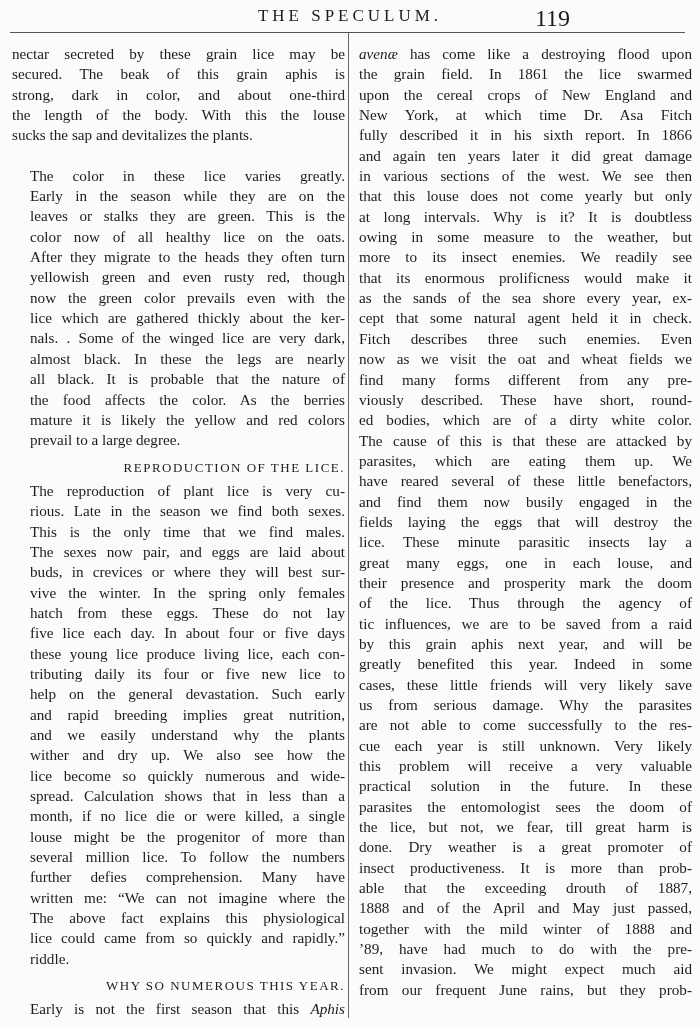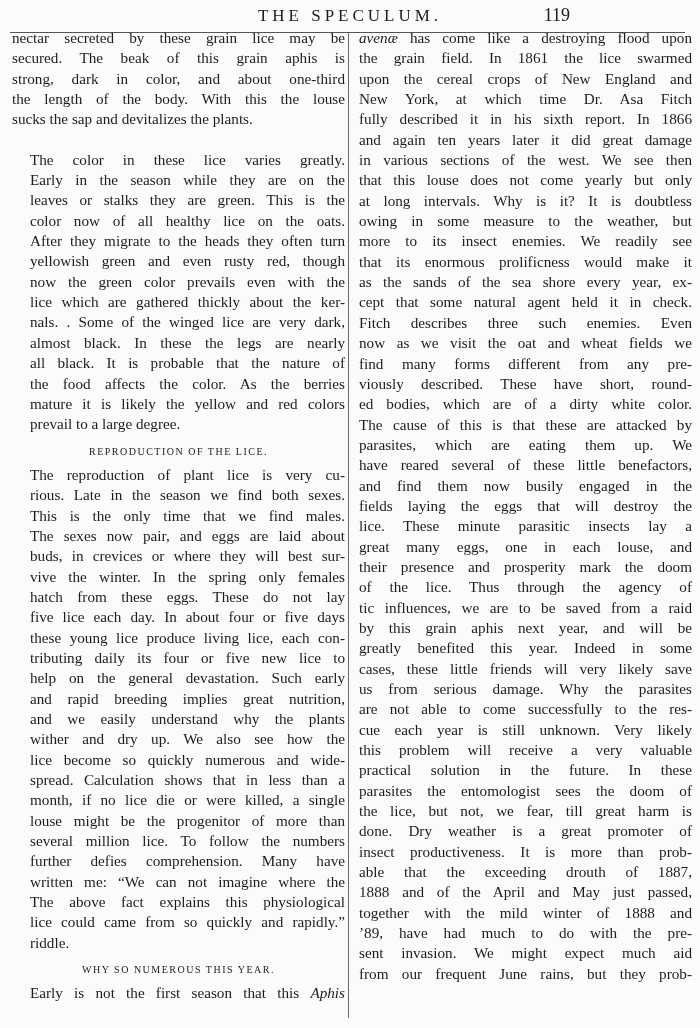"119" .page-number { font-size: 18px -> 24px }
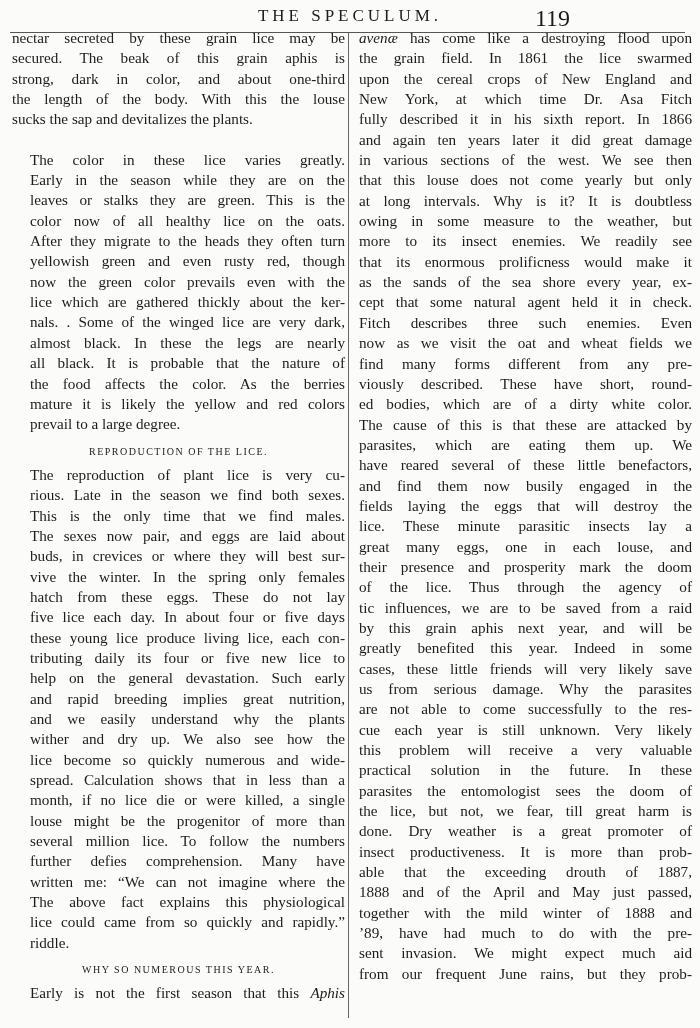"nectar secreted by these grain" .column { top: 28px -> 44px }
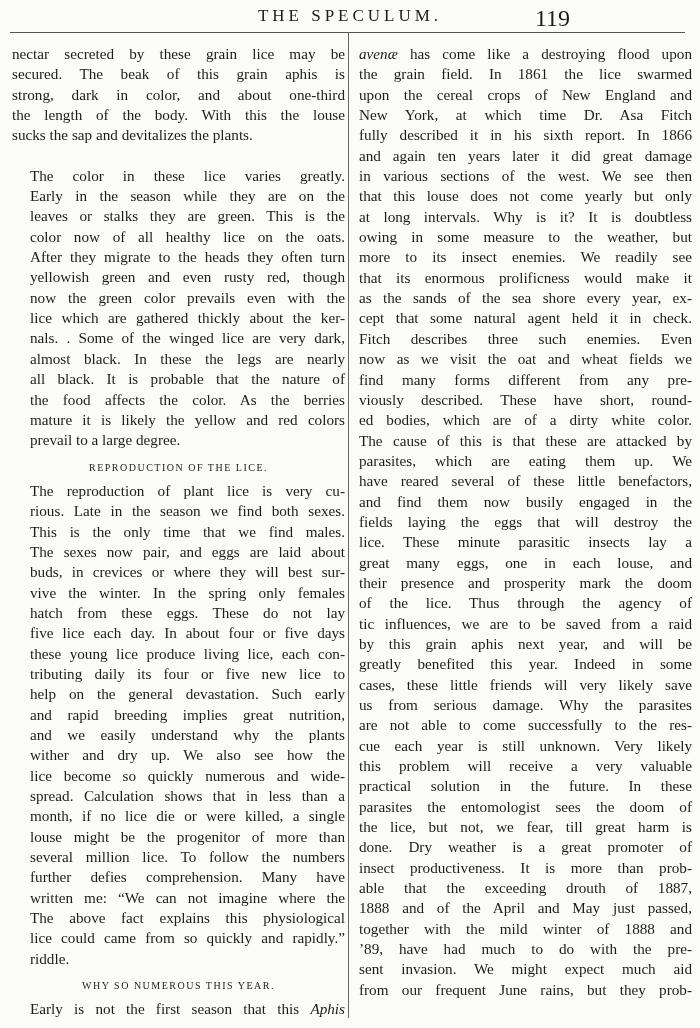"REPRODUCTION OF THE LICE." .section-head { font-size: 10px -> 13px; text-align: center -> right }
